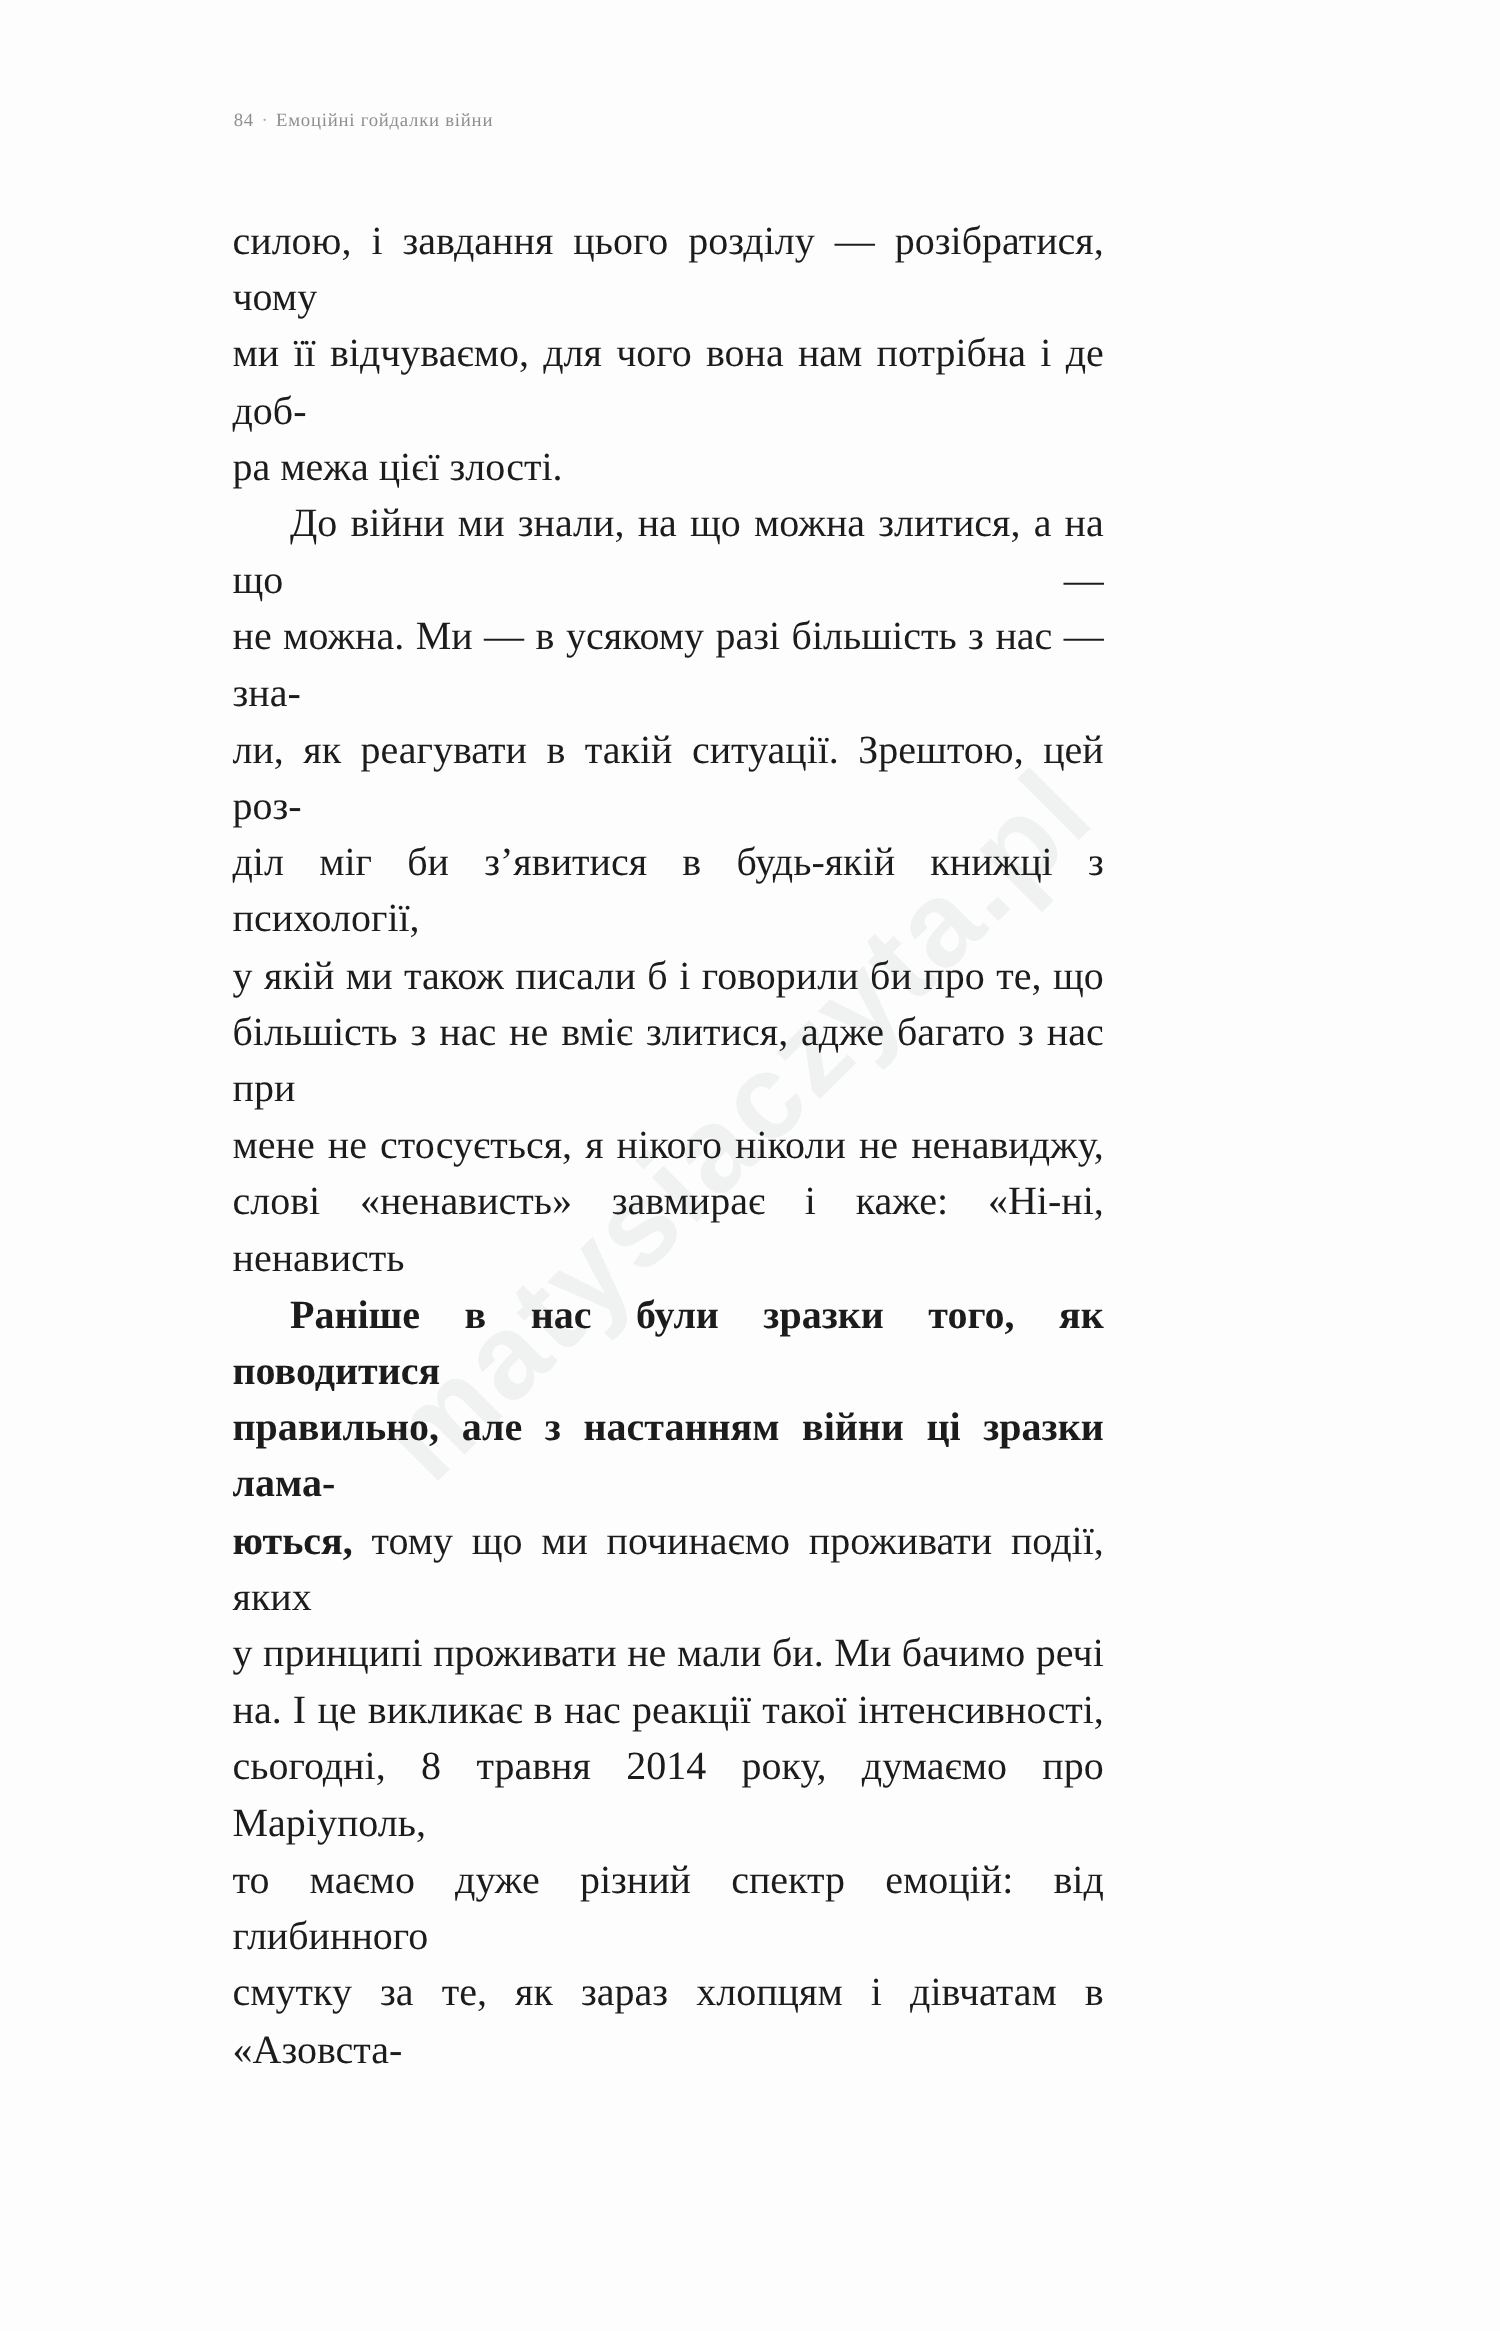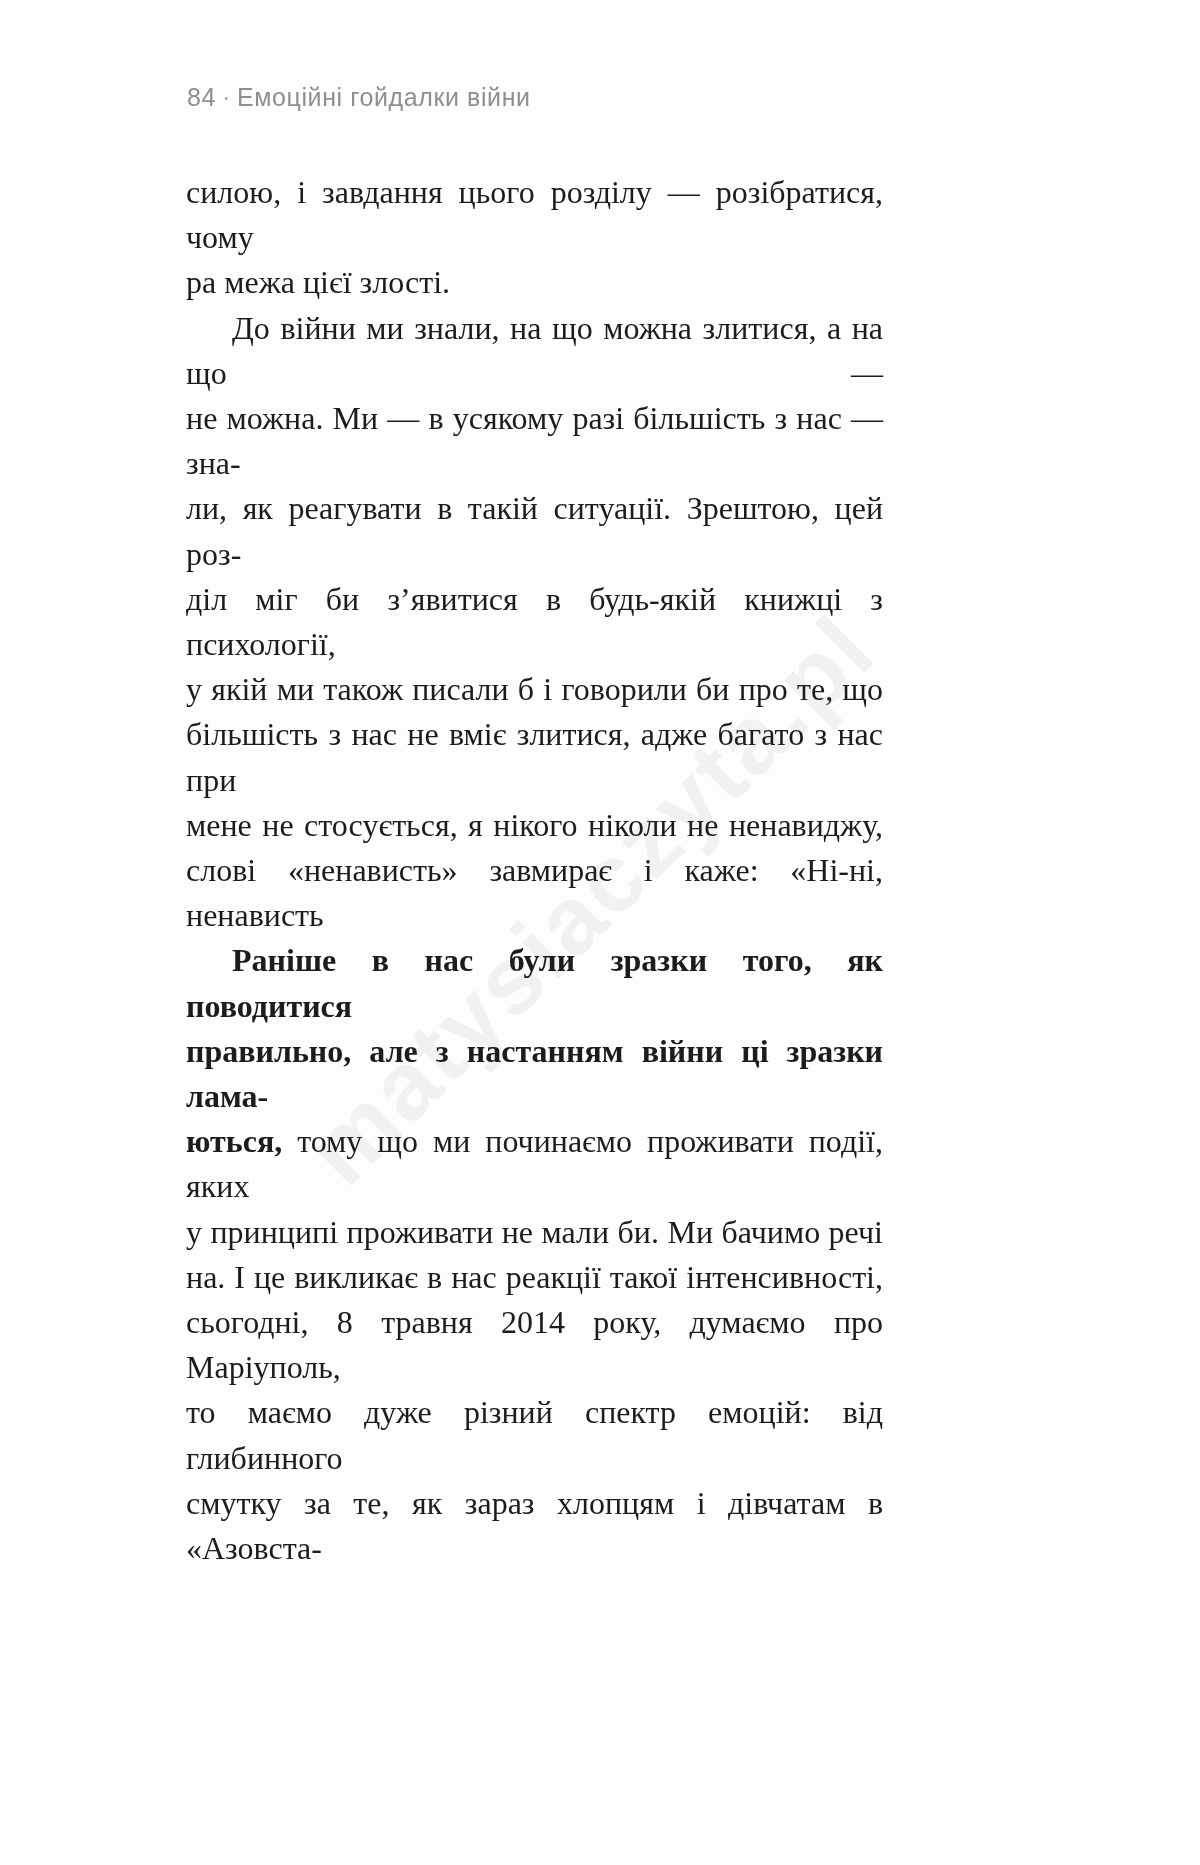"84 · Емоційні гойдалки війни" .running-header { font-family: Liberation Sans, sans-serif -> Liberation Serif, serif; font-size: 25px -> 15px }
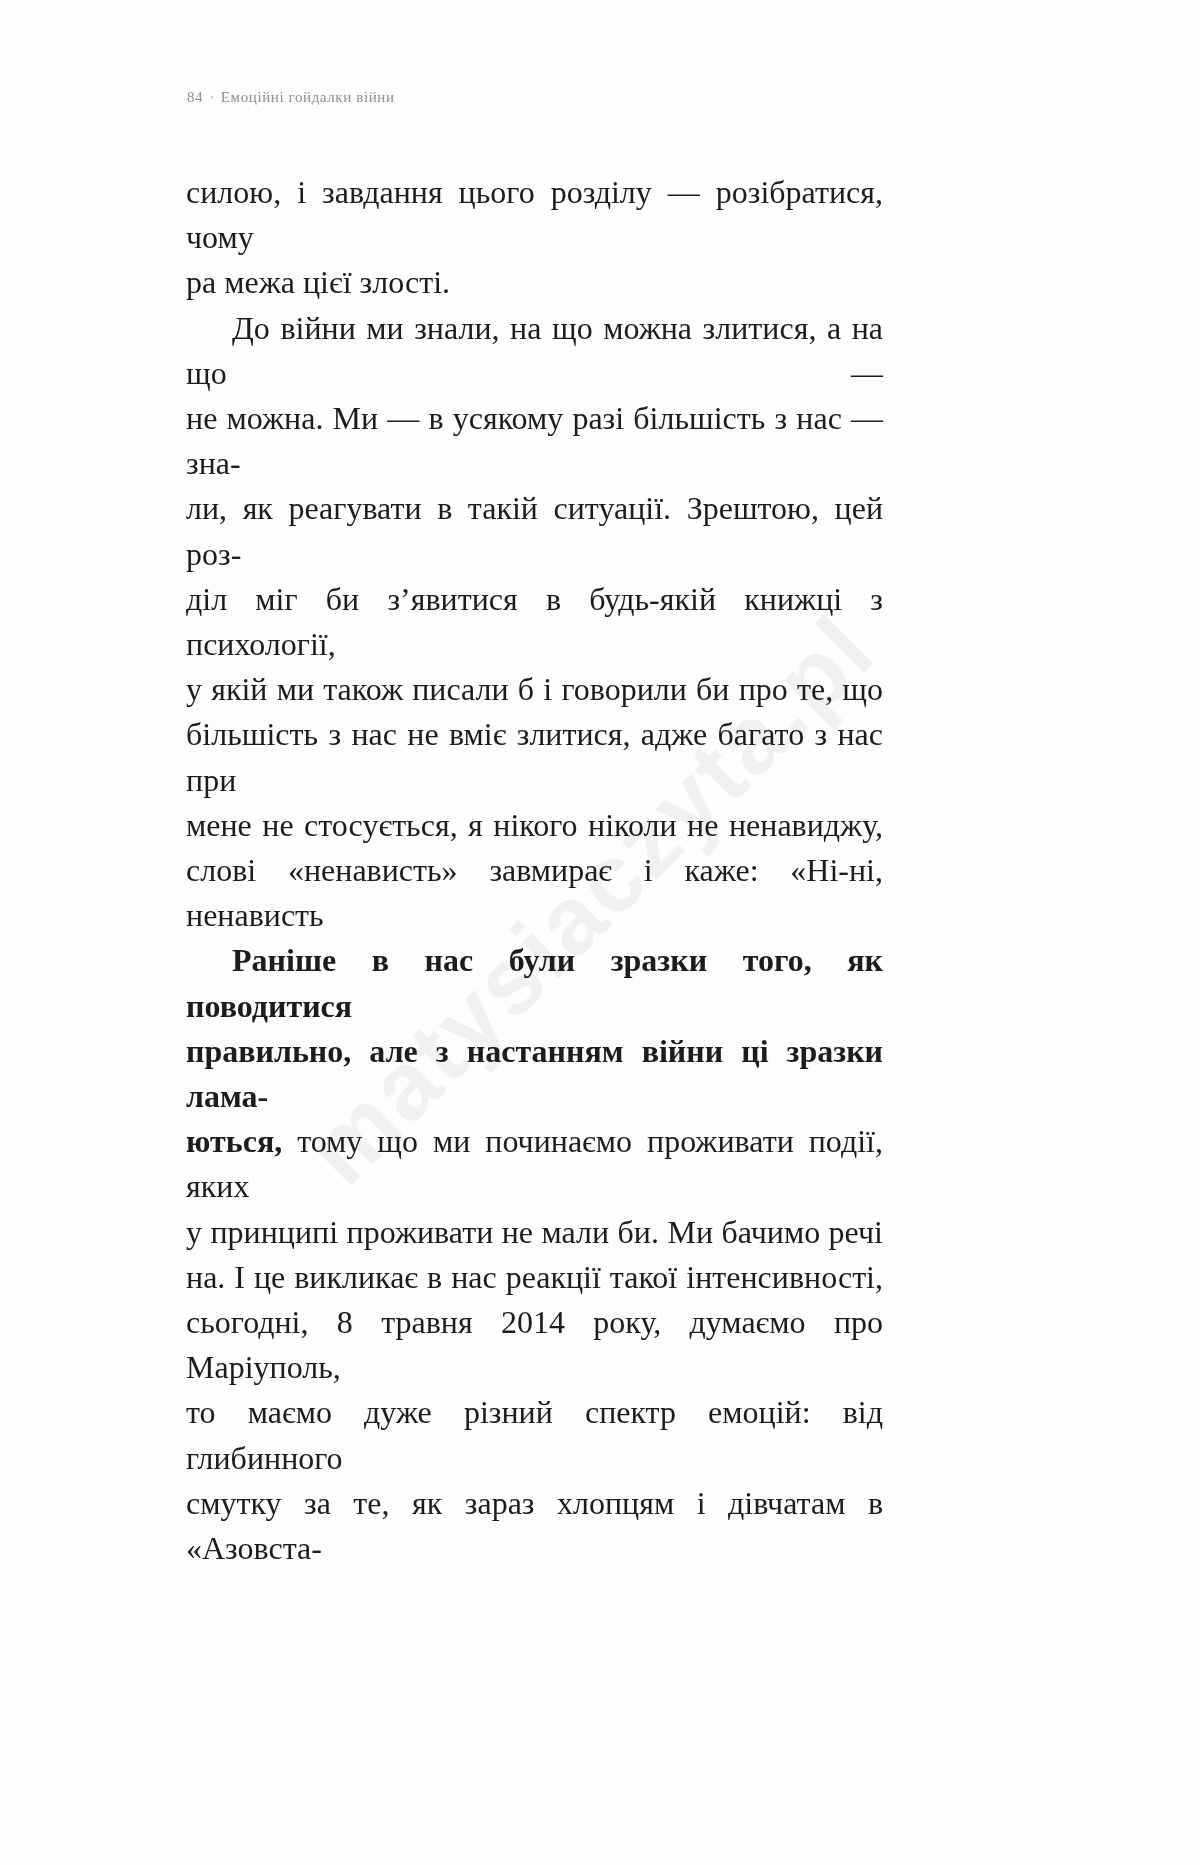"ми її відчуваємо, для чого" div.line { html: none -> <div><span>ми її відчуваємо, для чого вона нам потрібна і де доб-</span></div> }
